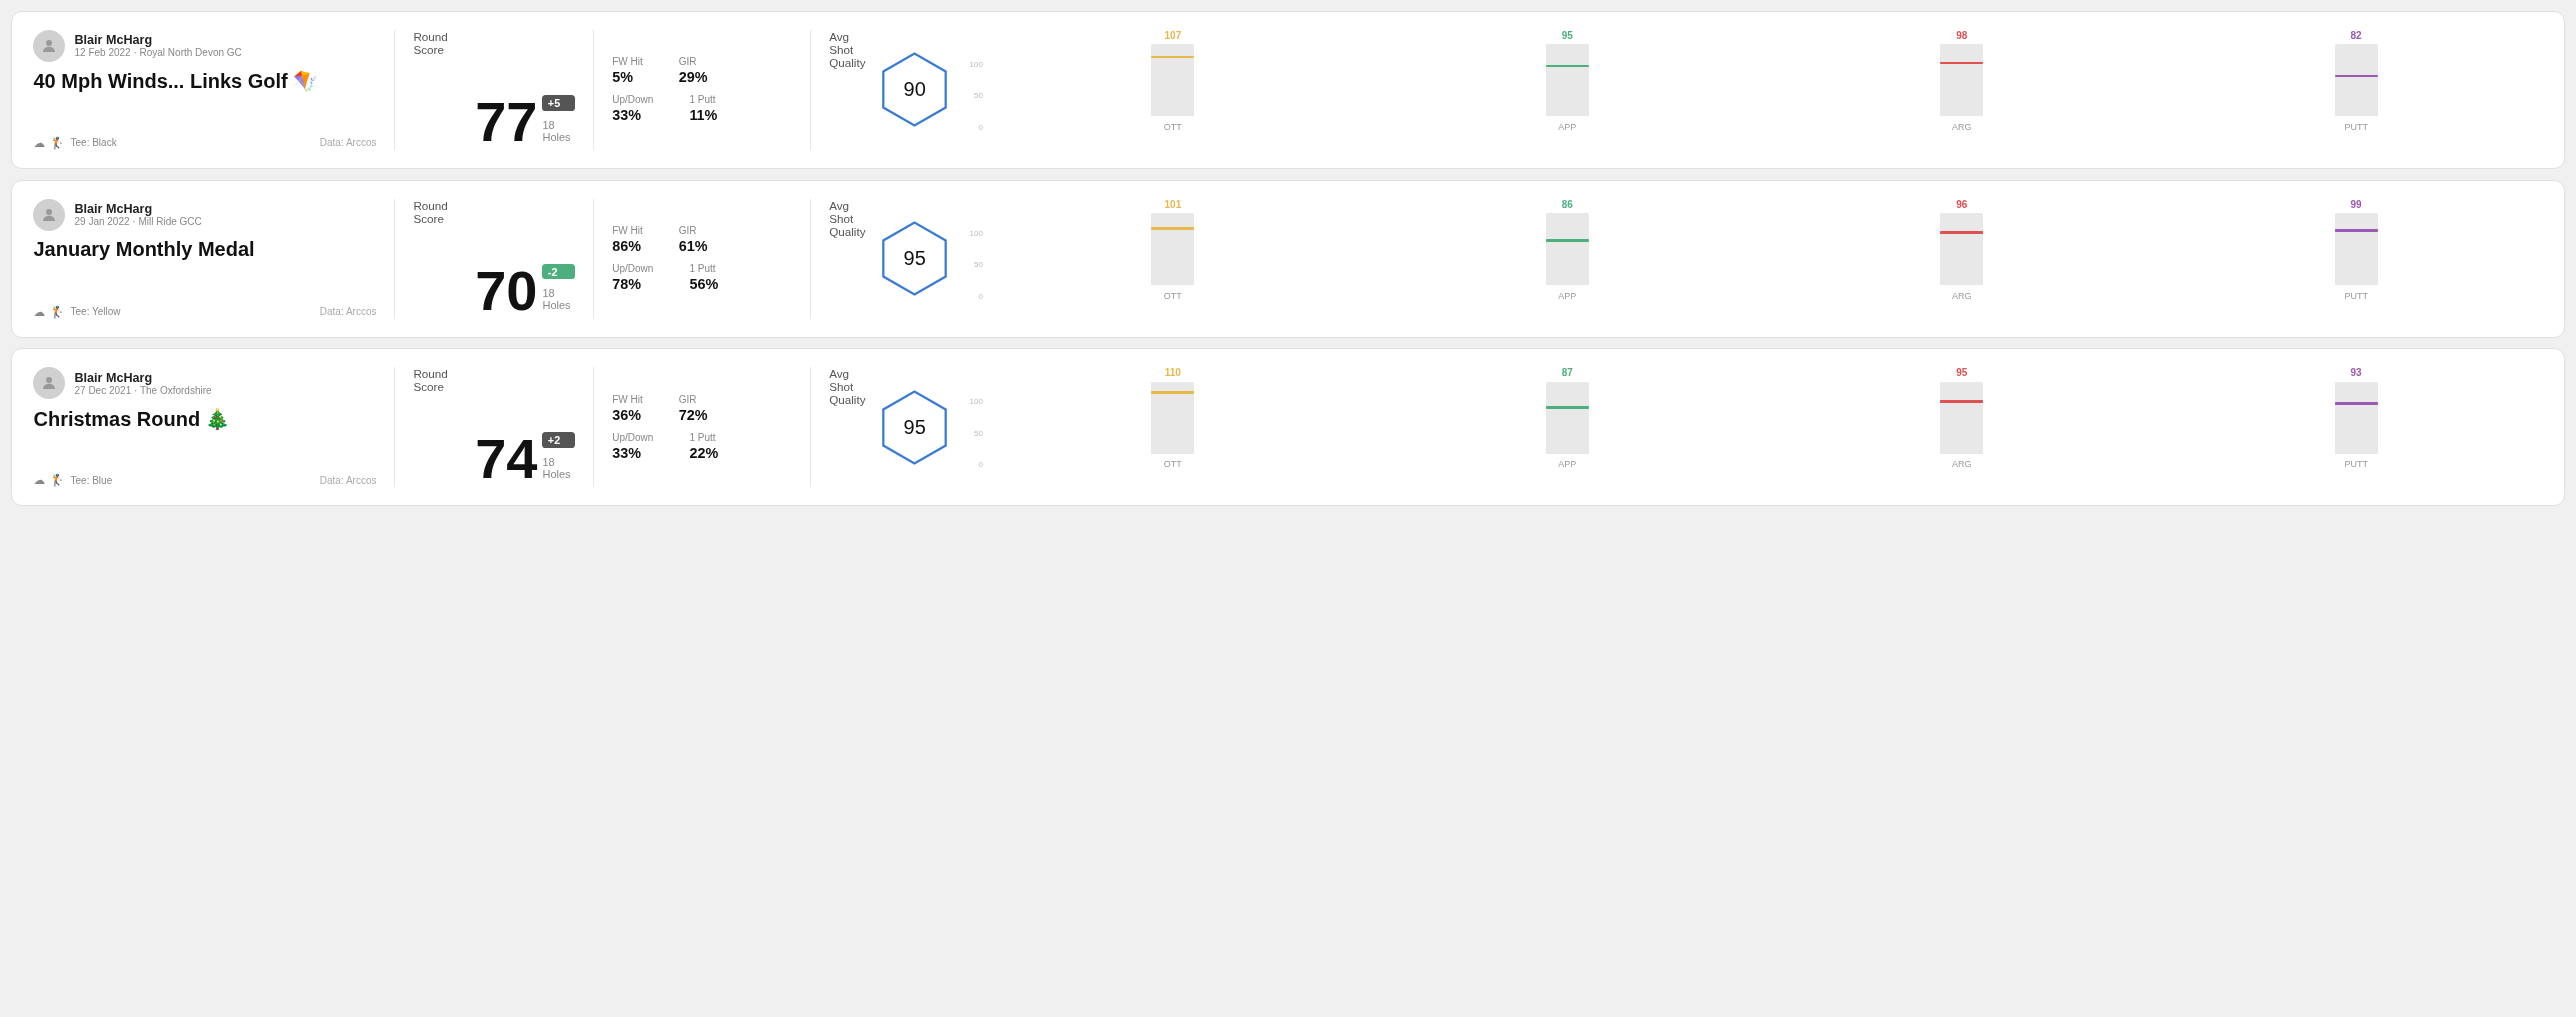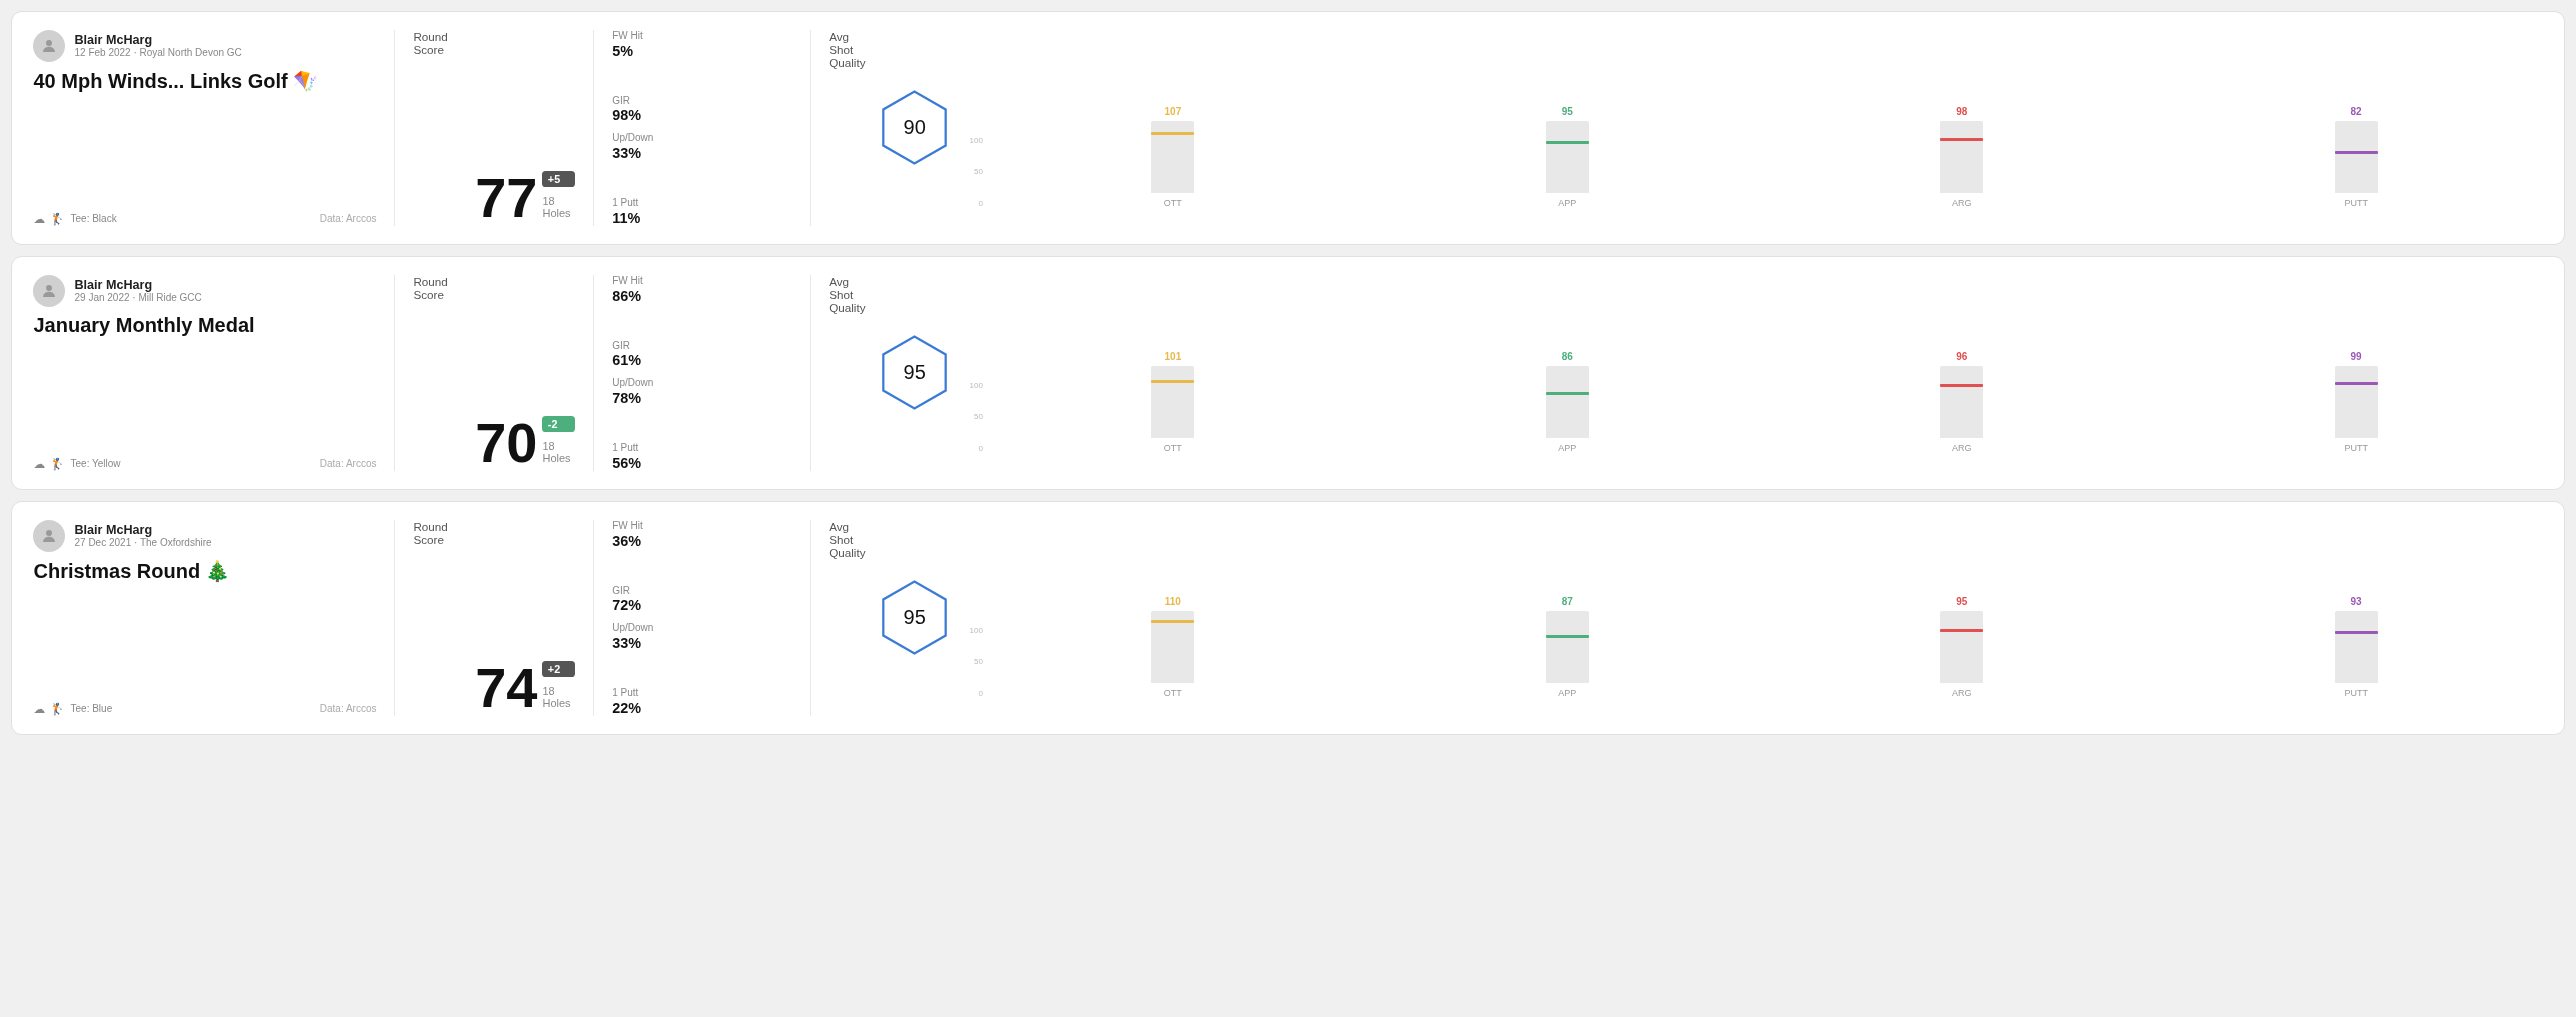"FW Hit" .stat-row { flex-direction: column -> none }
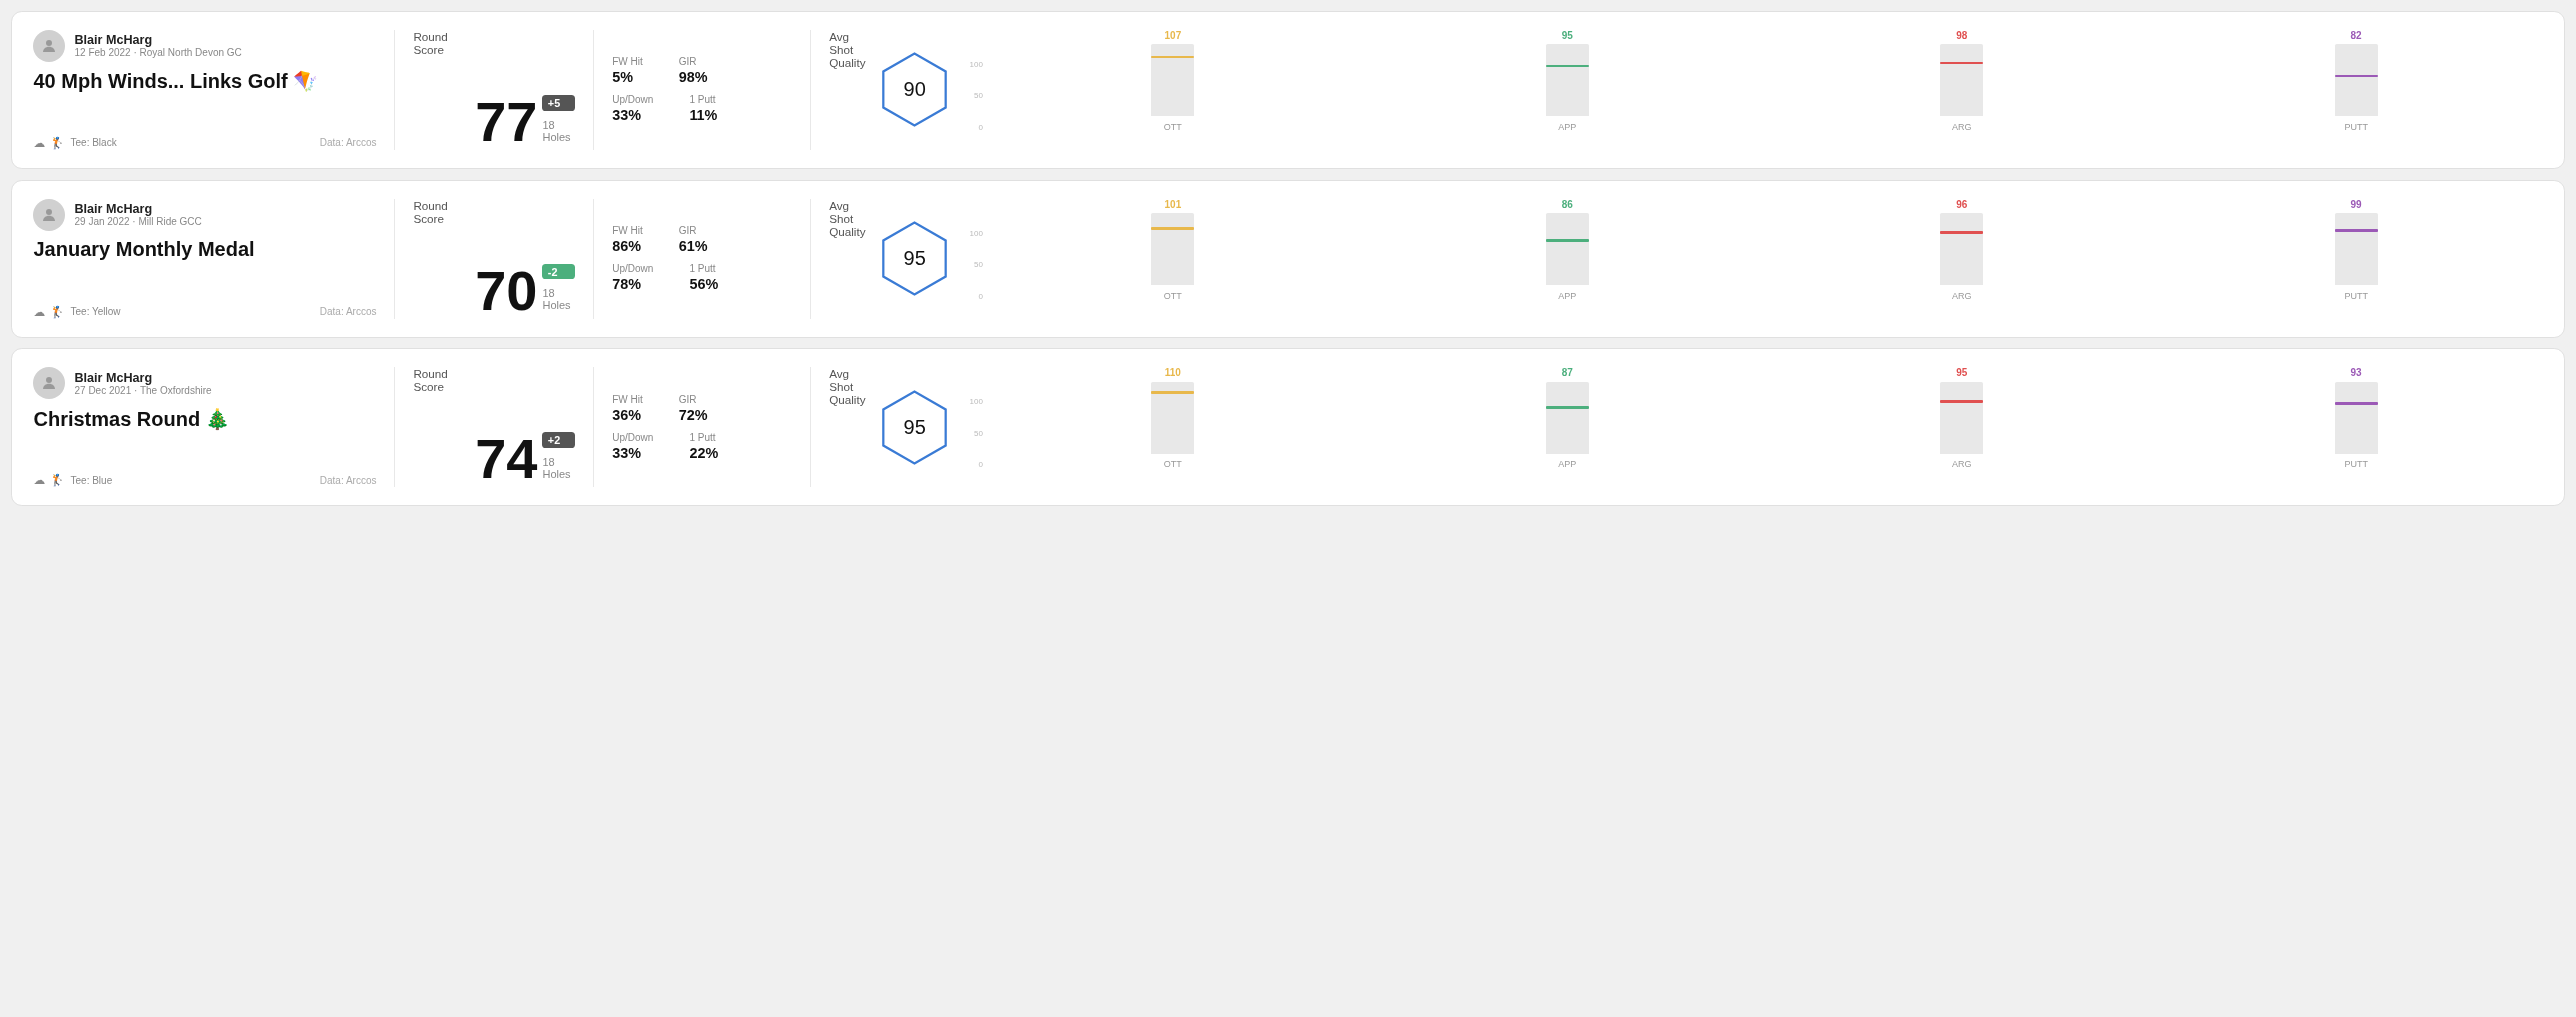"98%" div.stat-value { text: 98% -> 29% }
